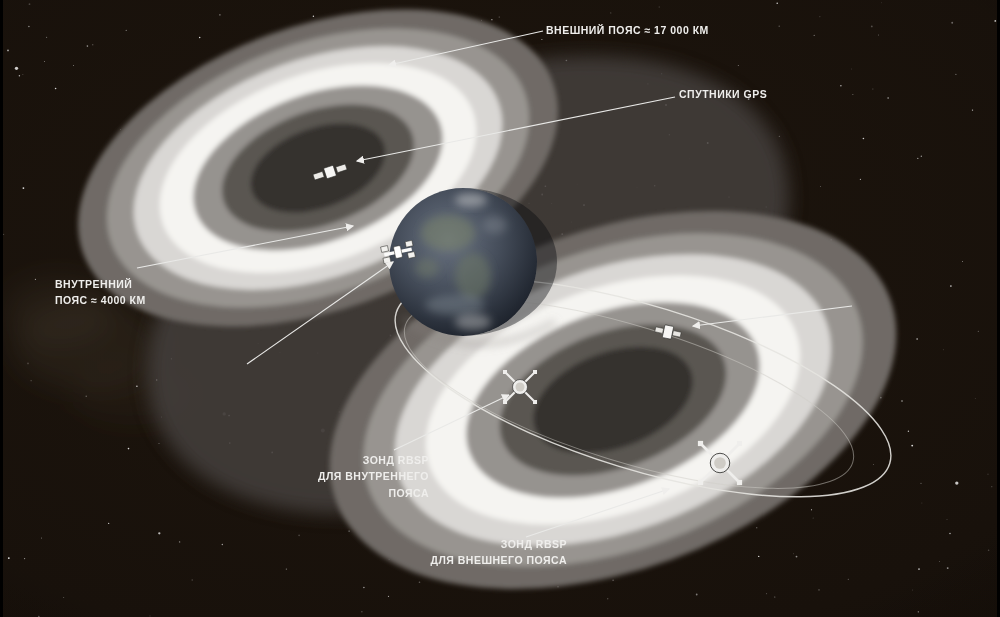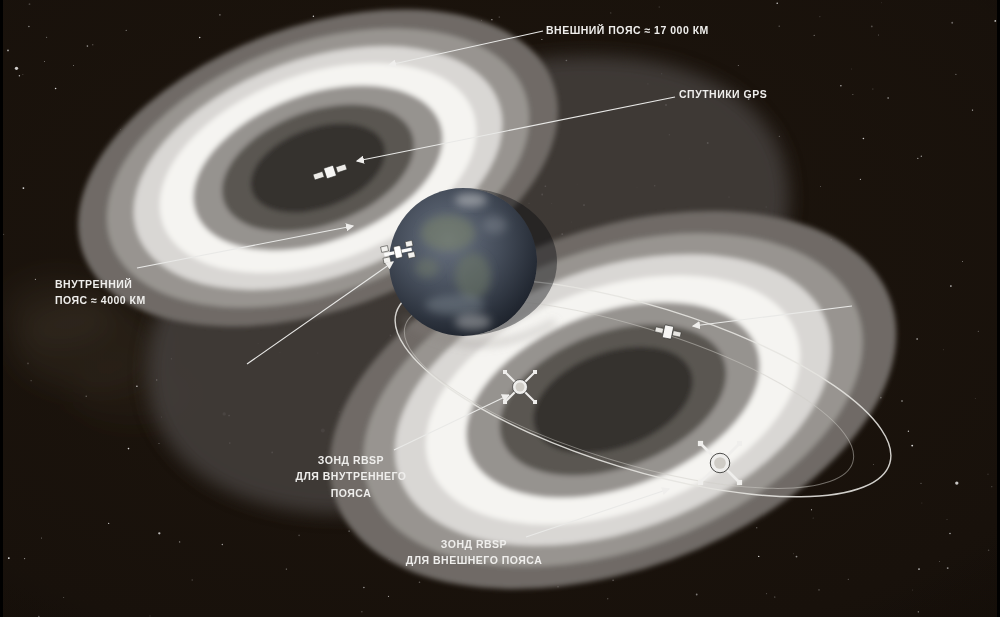"ЗОНД RBSP" .label.center { margin-left: none -> 16px; text-align: center -> right }
